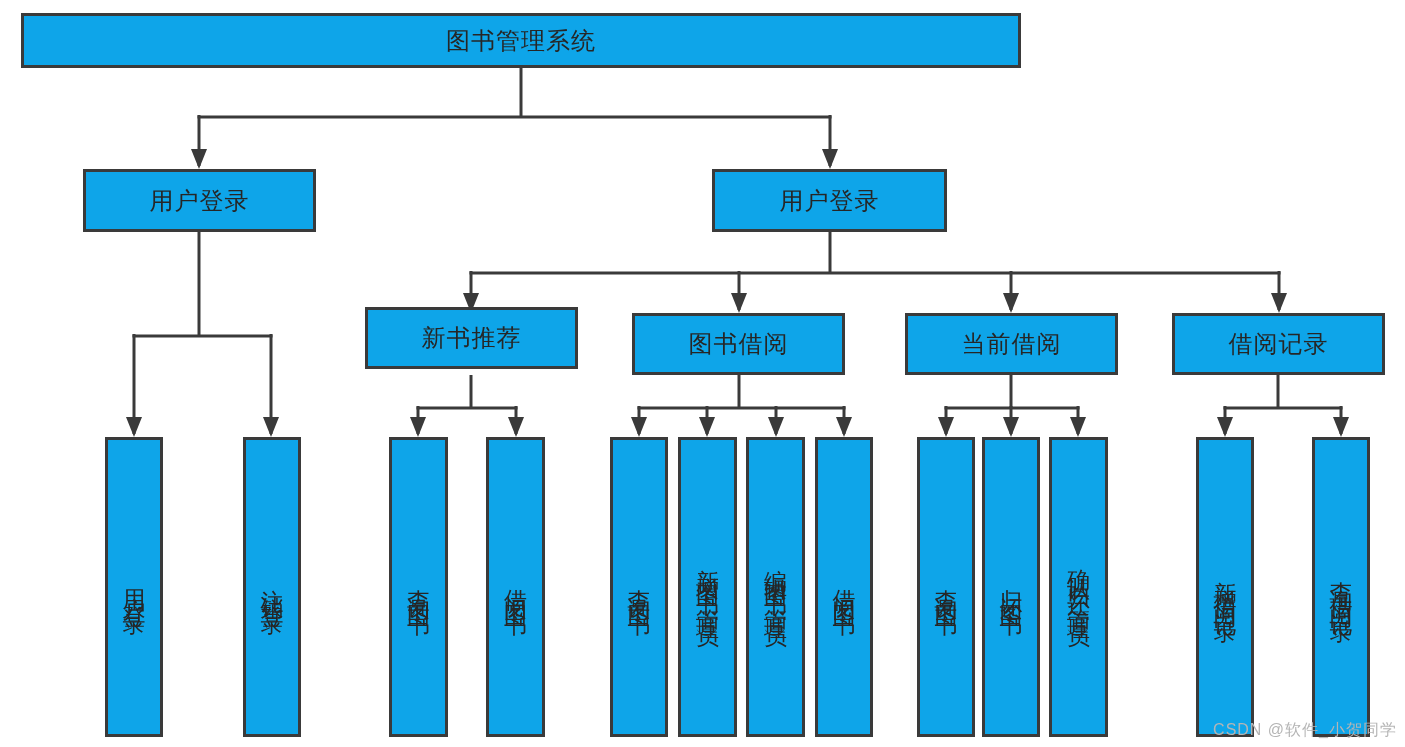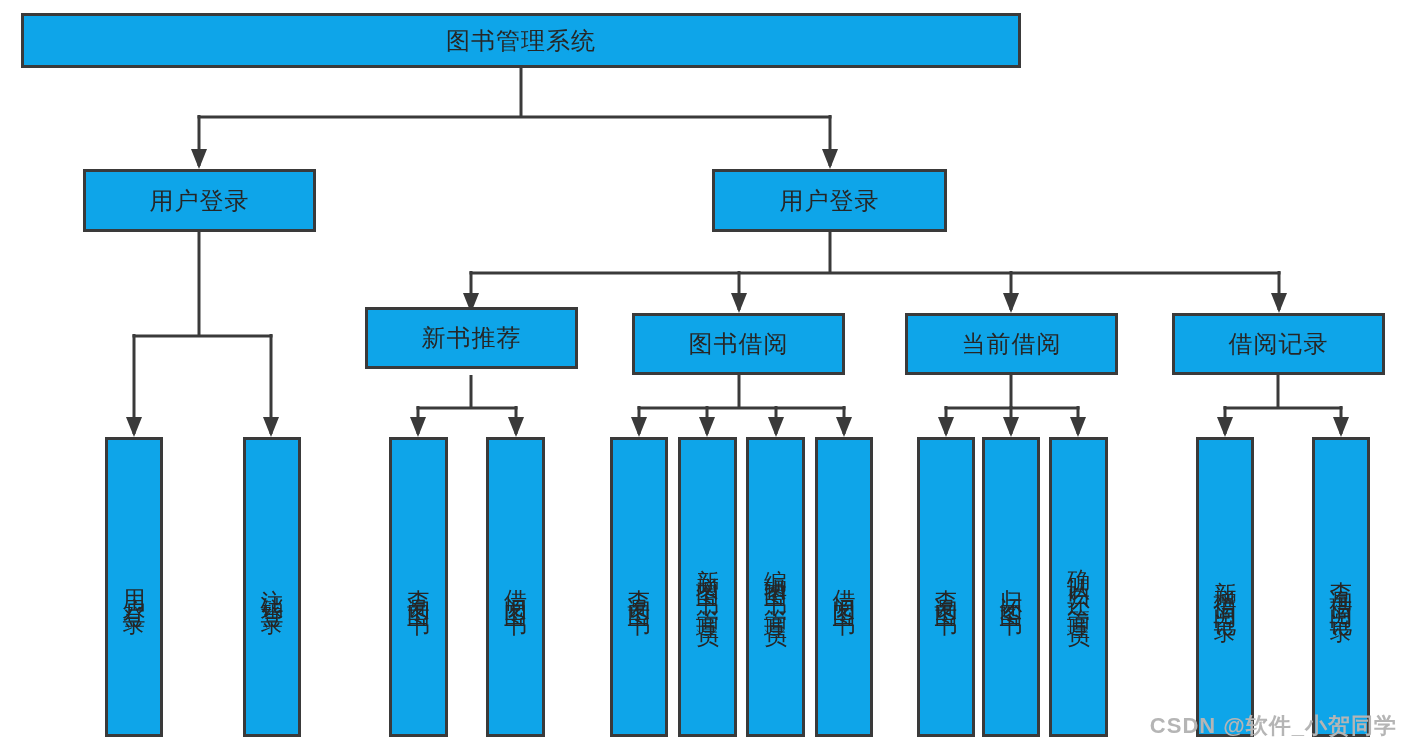"CSDN @软件_小贺同学" #watermark { font-size: 22px -> 16px; font-weight: bold -> none }
